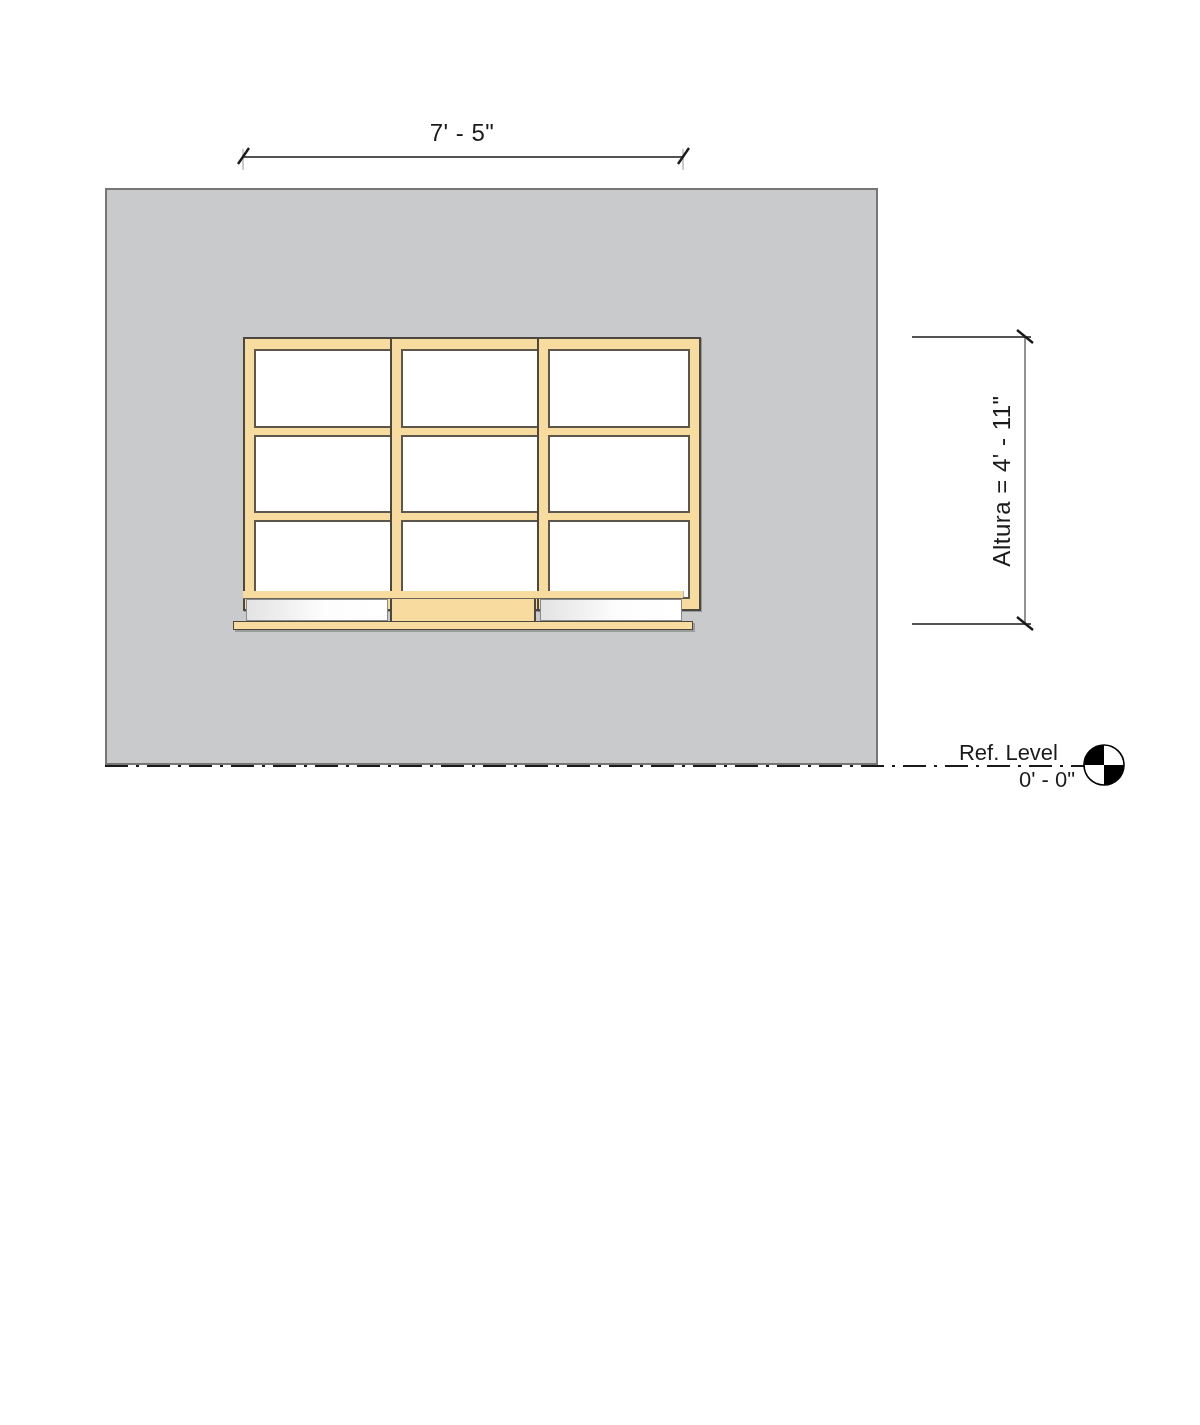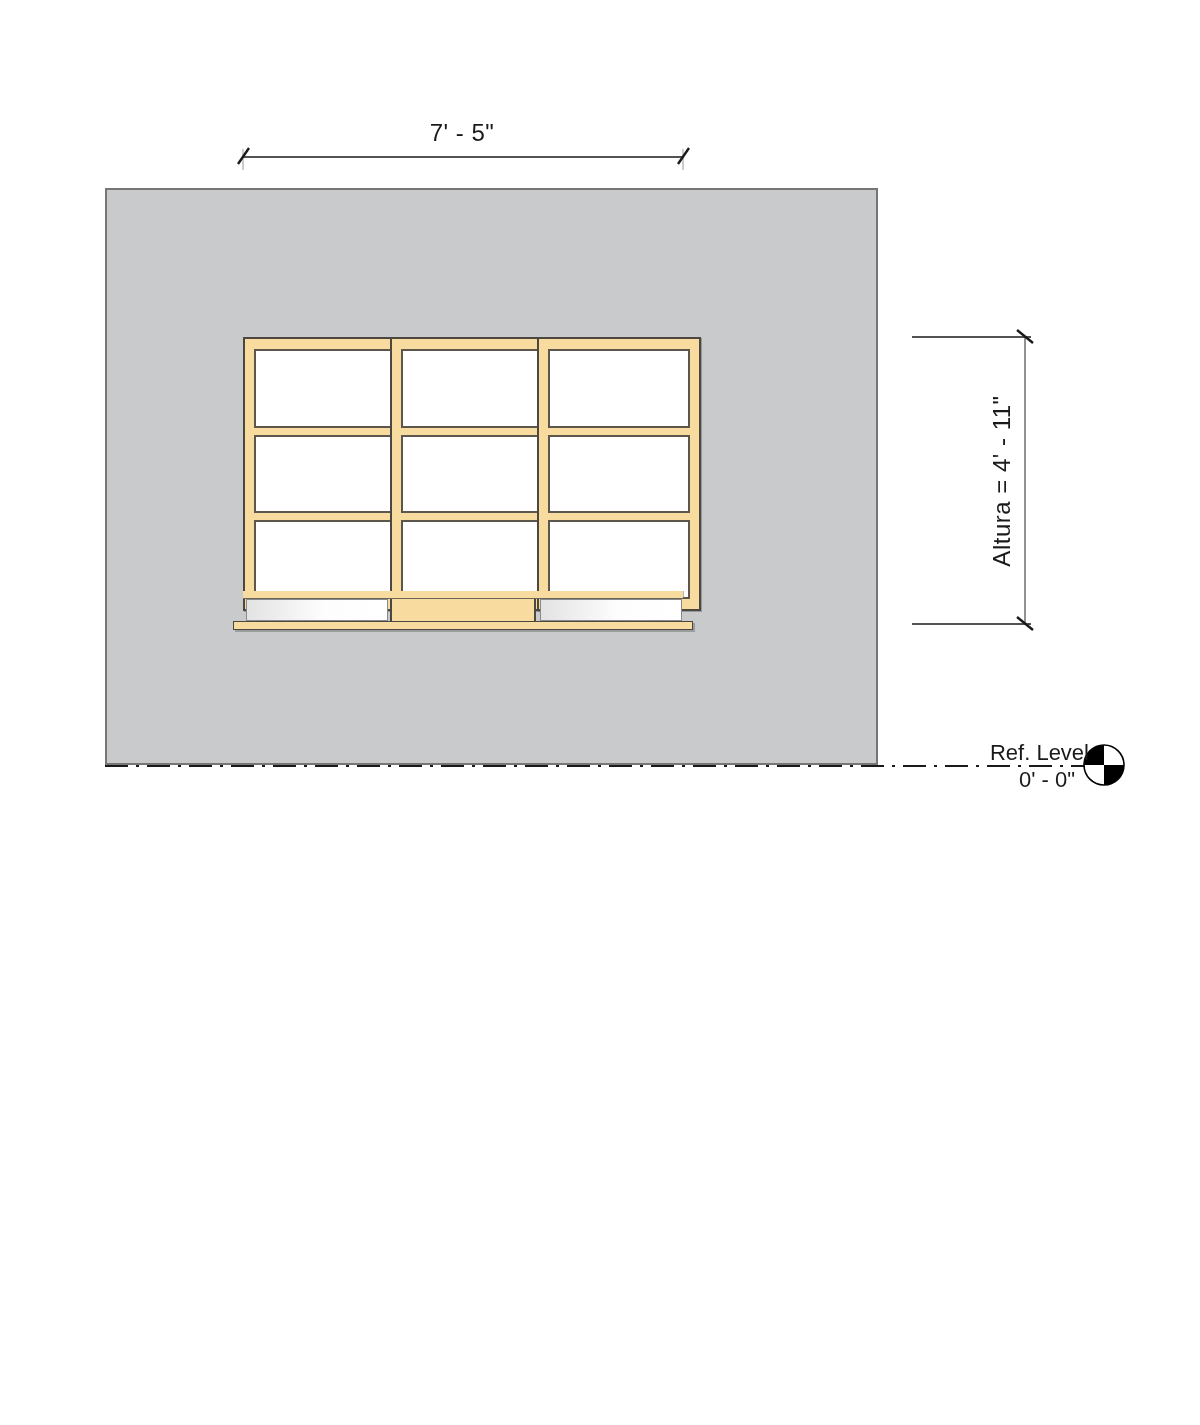"Ref. Level" .lvl-name { left: 949px -> 918px }
